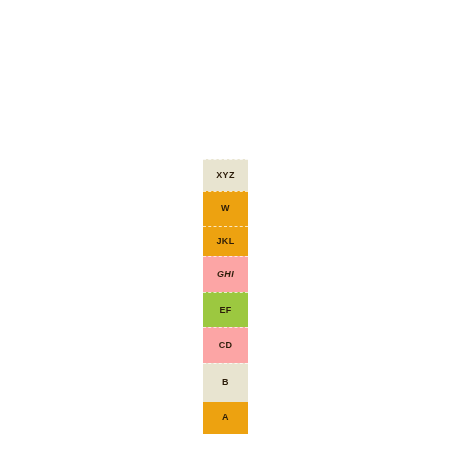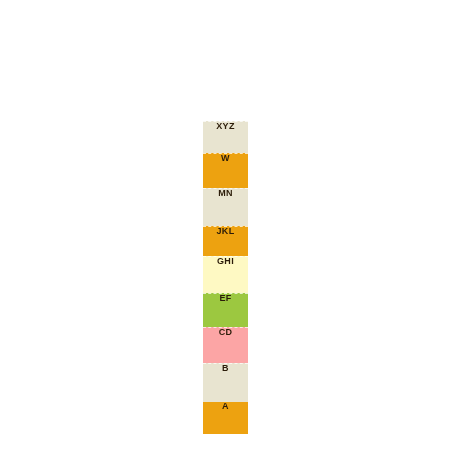"XYZ" .bar-segment { align-items: flex-start -> center }
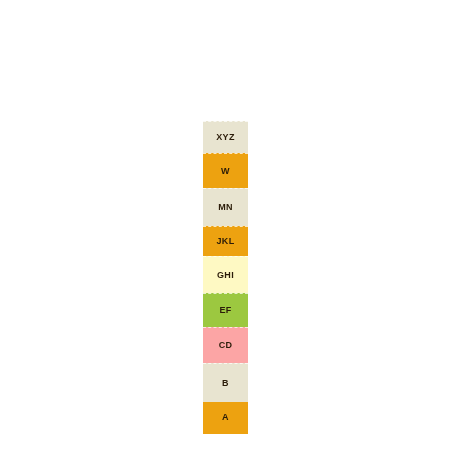"MN" div.bar-segment { html: <div> <span>MN</span> </div> -> none }
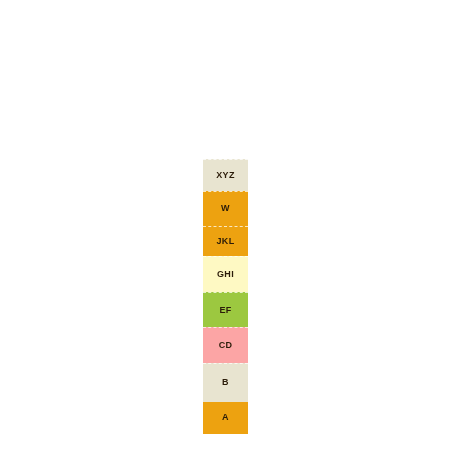"GHI" div.bar-segment { background: #fef9c3 -> #fca5a5; font-style: none -> italic }
